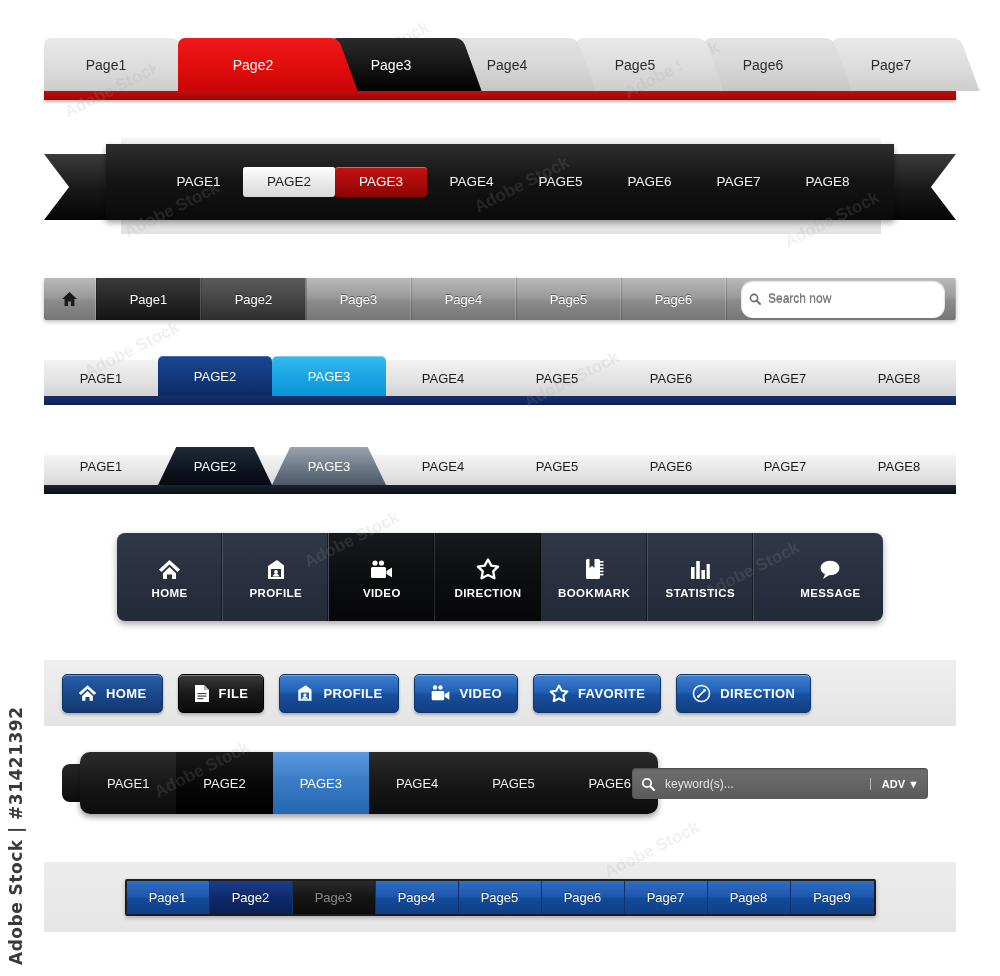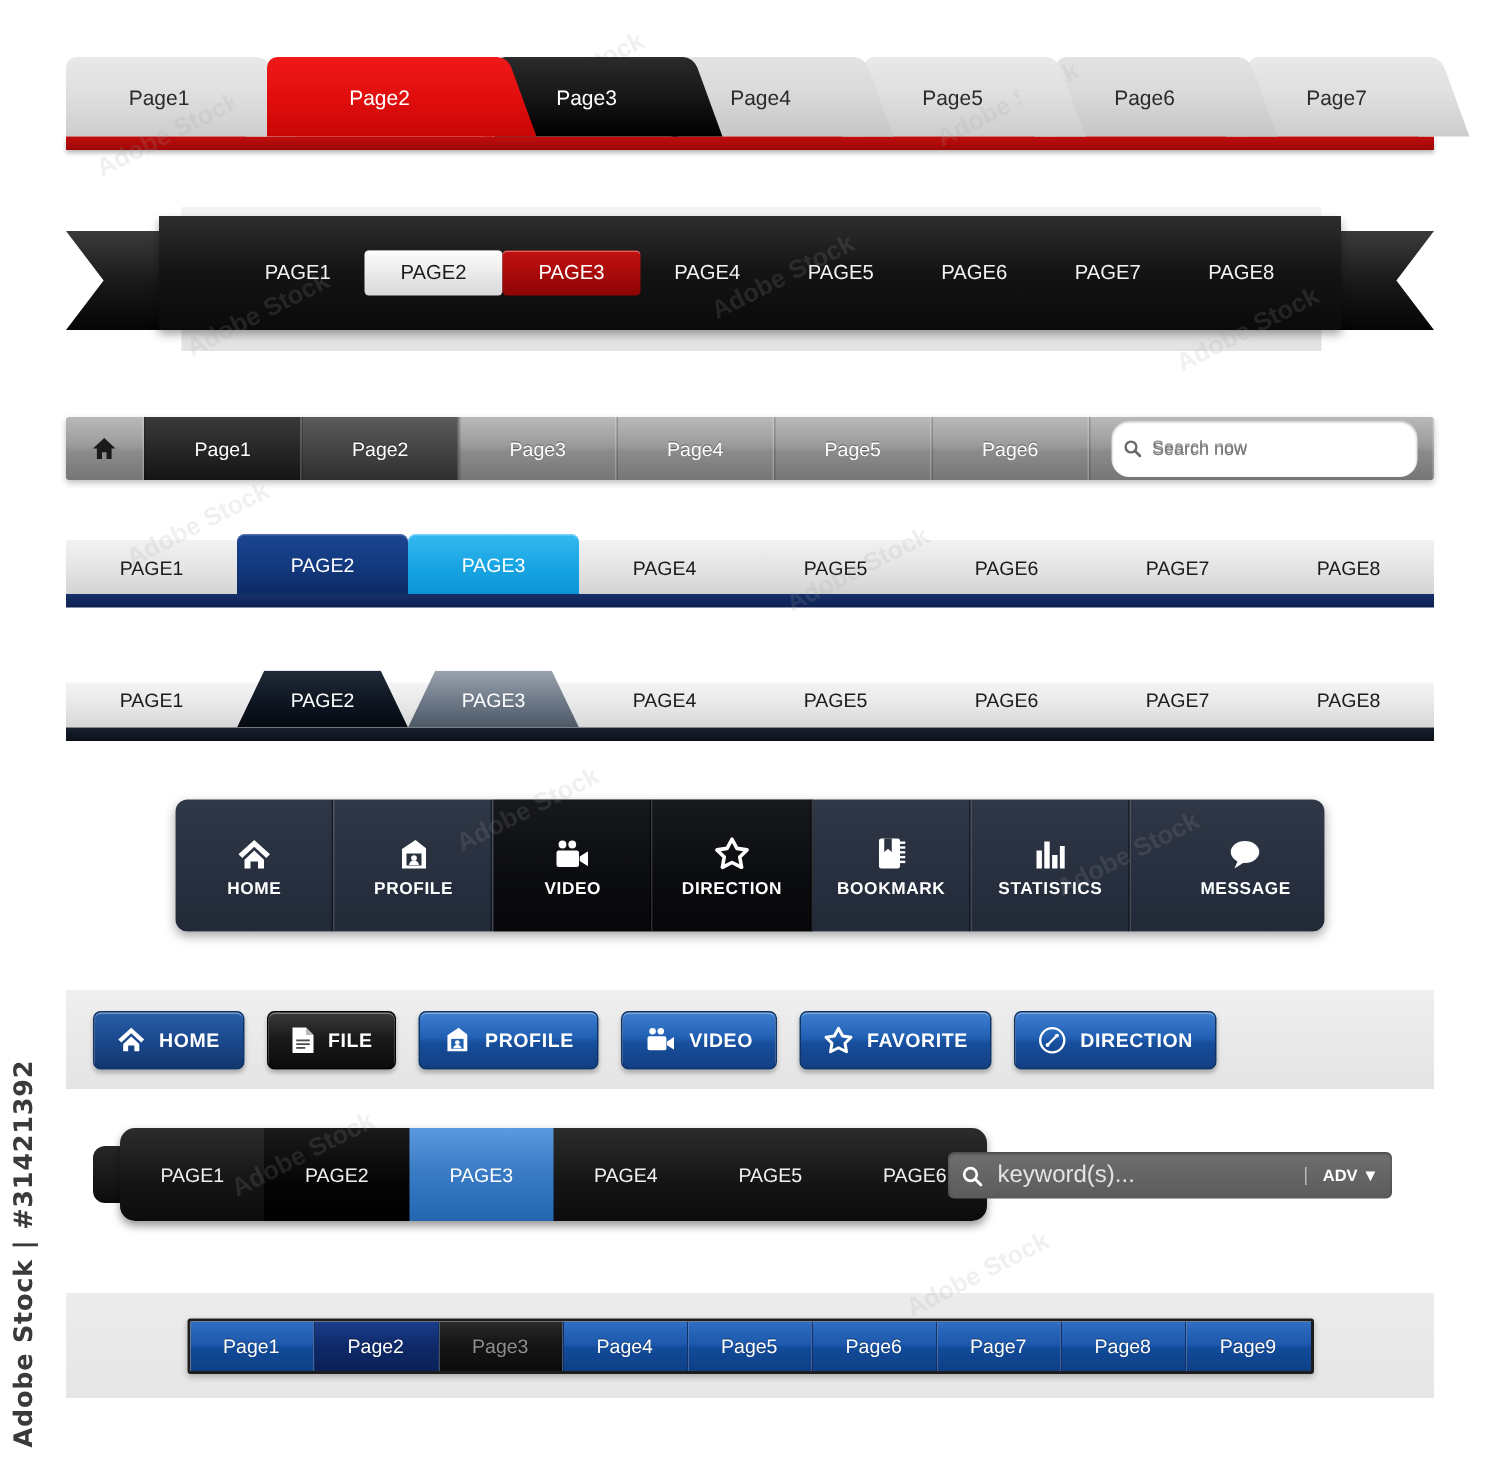"keyword(s)..." #bar8 .searchwrap .ph { font-size: 16px -> 12px }
